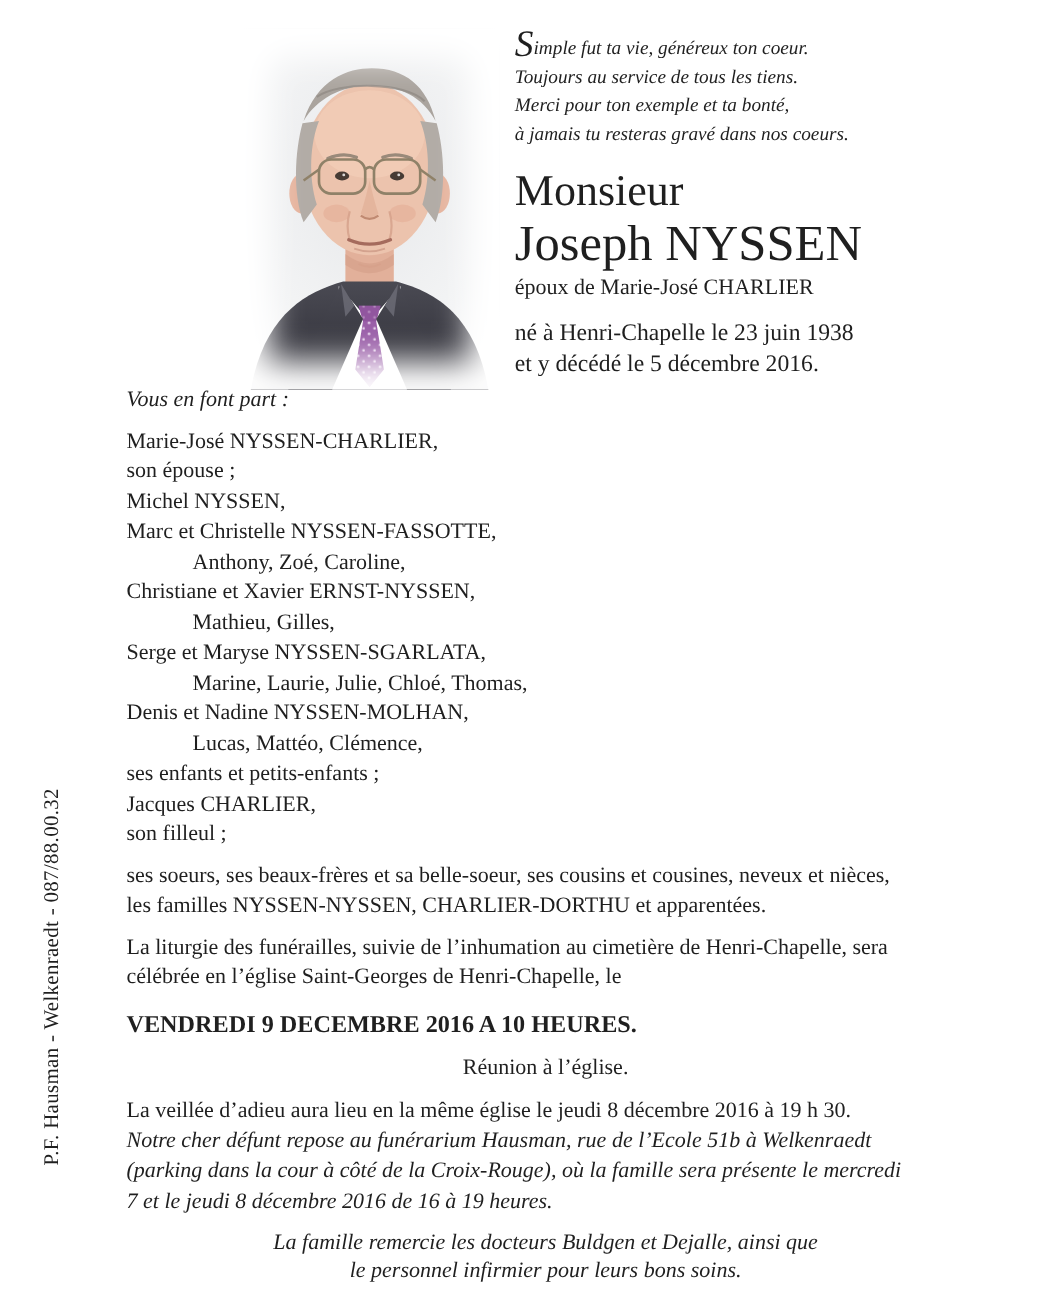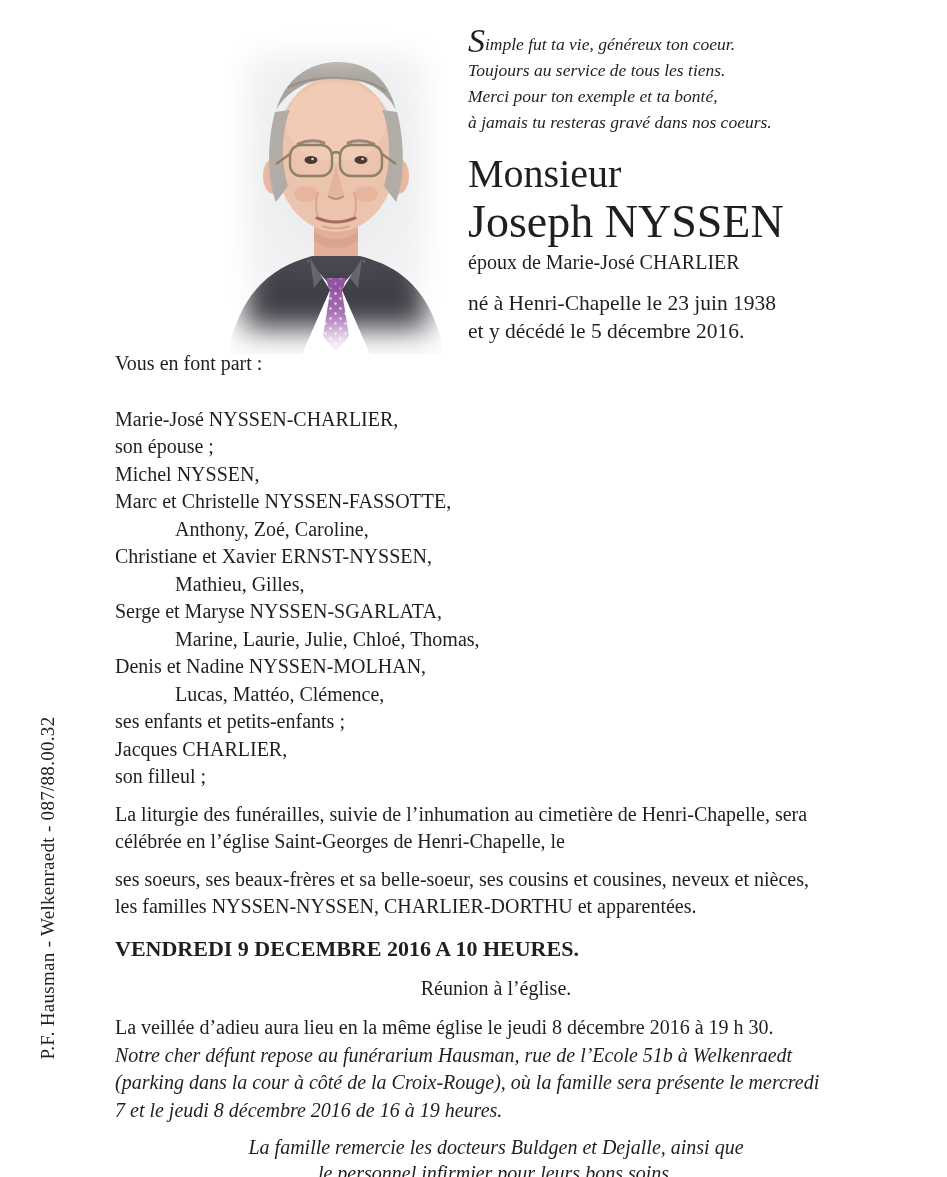"Vous en font part :" .intro { font-style: none -> italic; margin-bottom: 28px -> 10px }
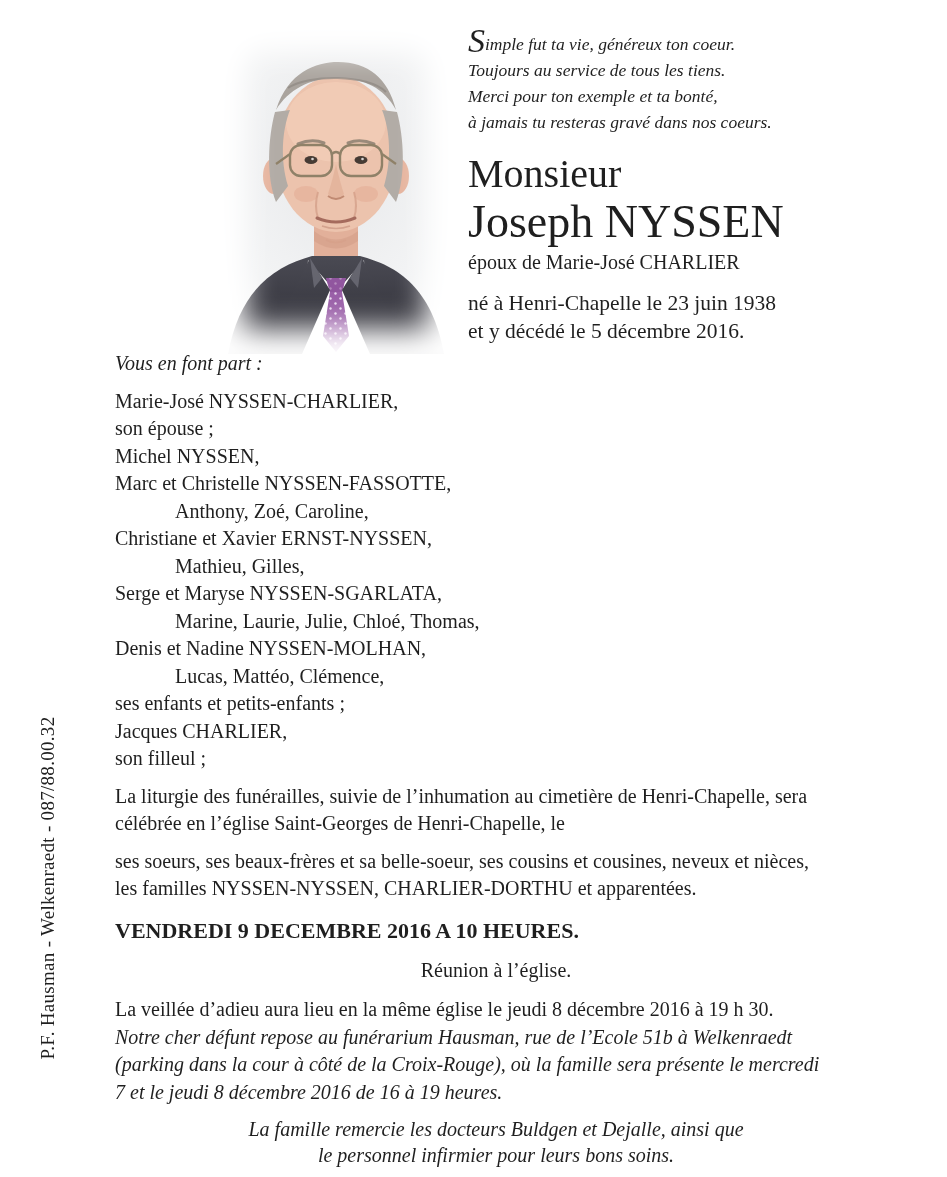"La liturgie des funérailles, suivie" div.para { order: before "ses soeurs, ses beaux-frères et" -> after "ses soeurs, ses beaux-frères et" }
